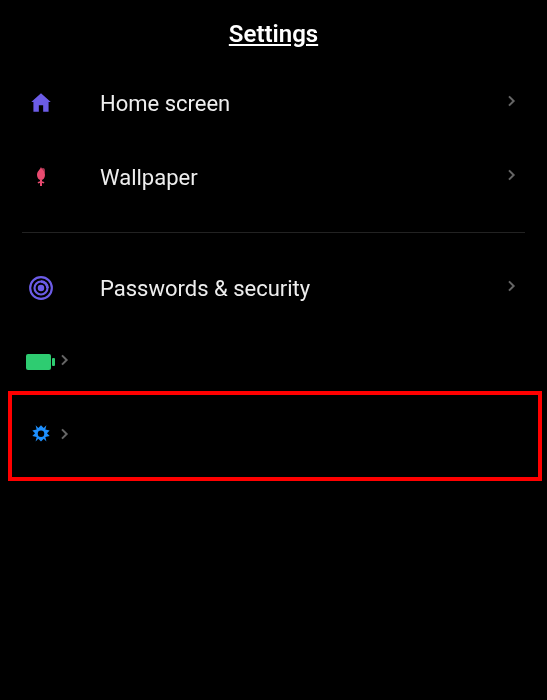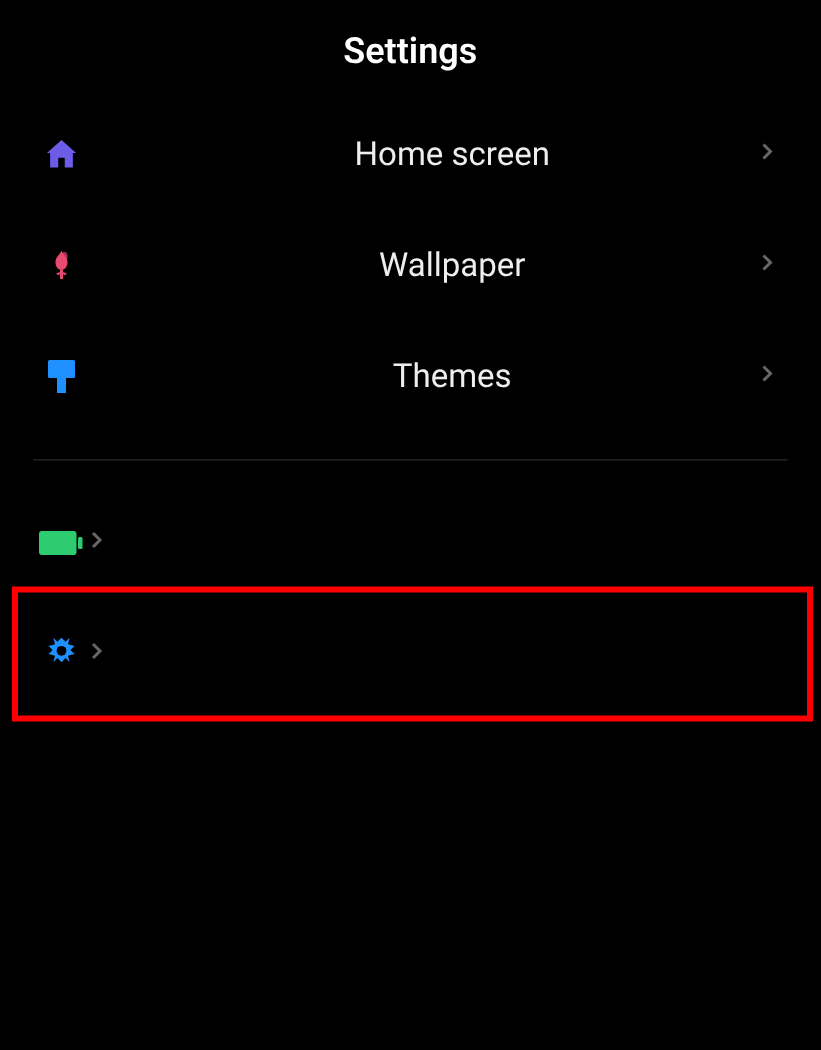"Settings" .header-title { text-decoration: none -> underline }
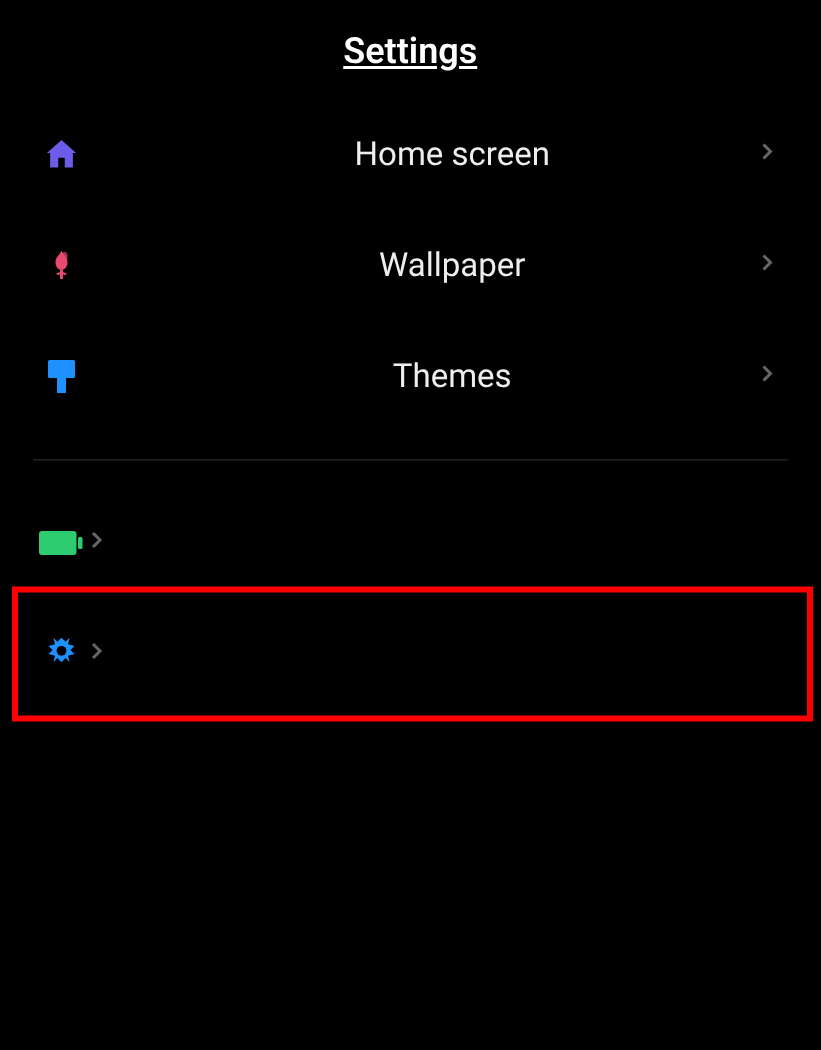"Home screen" .item-label { text-align: center -> none }
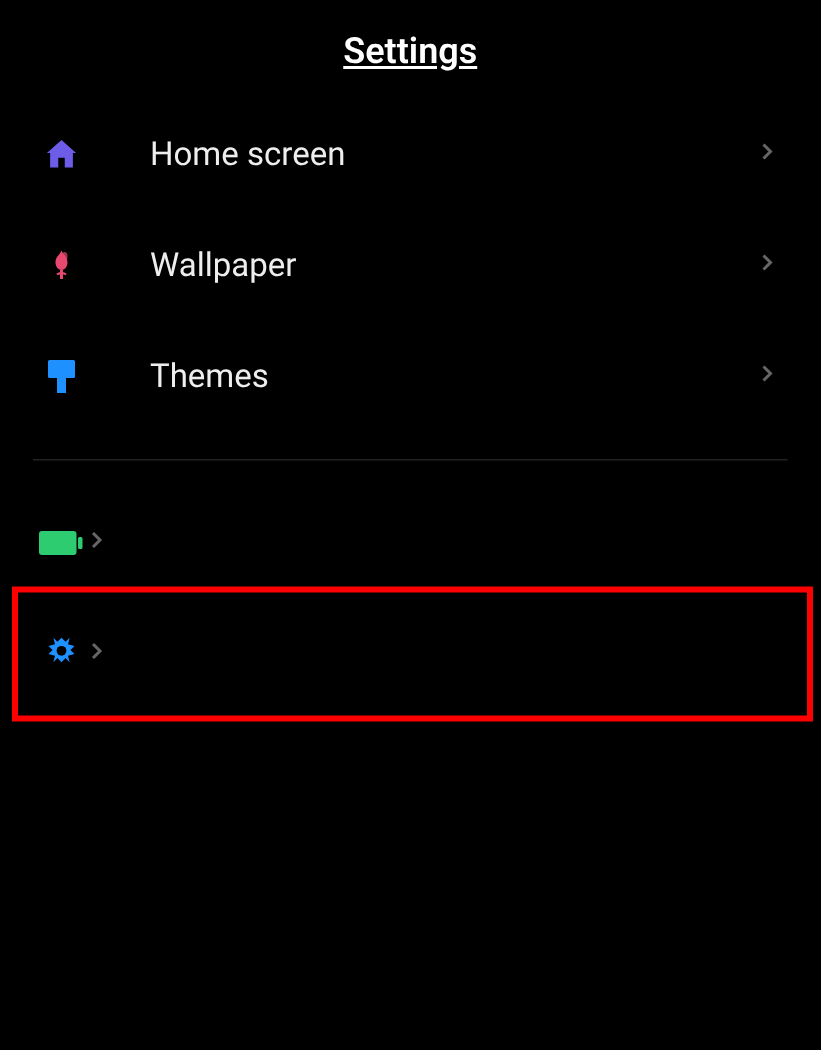"Themes" div.list-item { html: <div> <span> <svg> <rect></rect> <rect></rect> </svg> </span> <span>Themes</span> <span> <svg> <polyline></polyline> </svg> </span> </div> -> none }
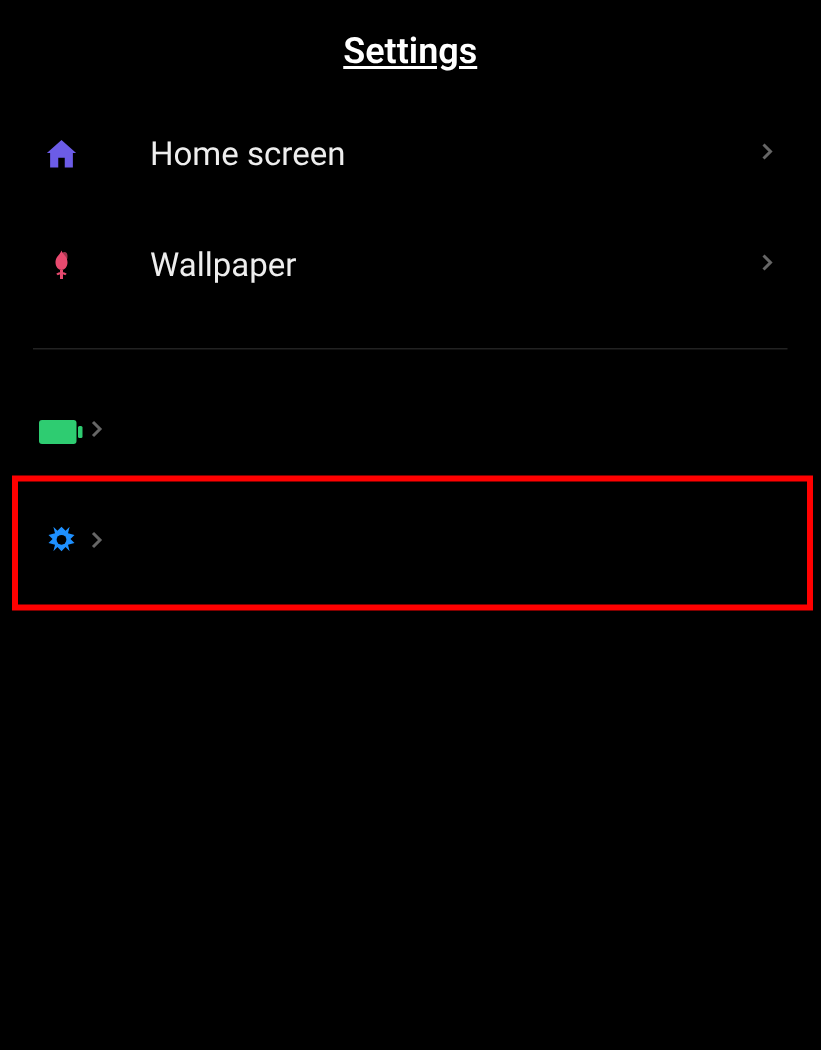"Passwords & security" div.list-item { html: none -> <div> <span> <svg> <circle></circle> <circle></circle> <path></path> <circle></circle> </svg> </span> <span>Passwords &amp; security</span> <span> <svg> <polyline></polyline> </svg> </span> </div> }
